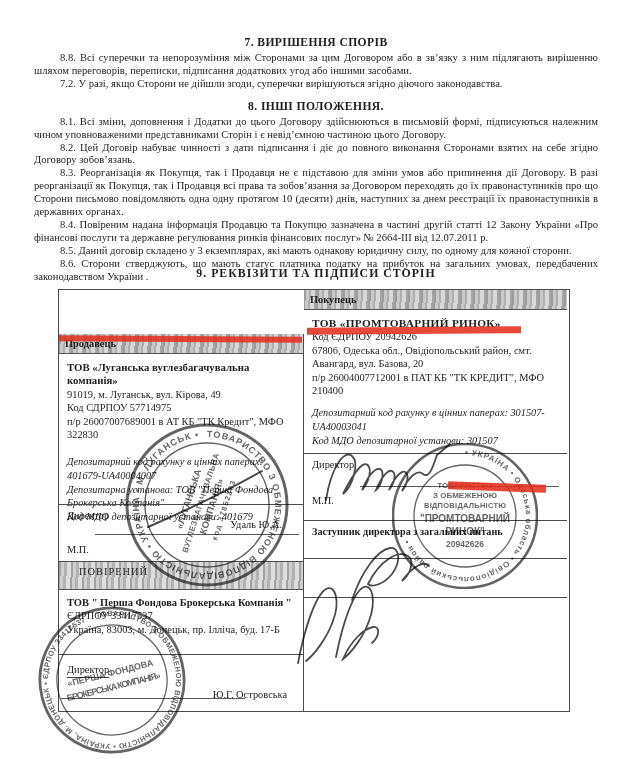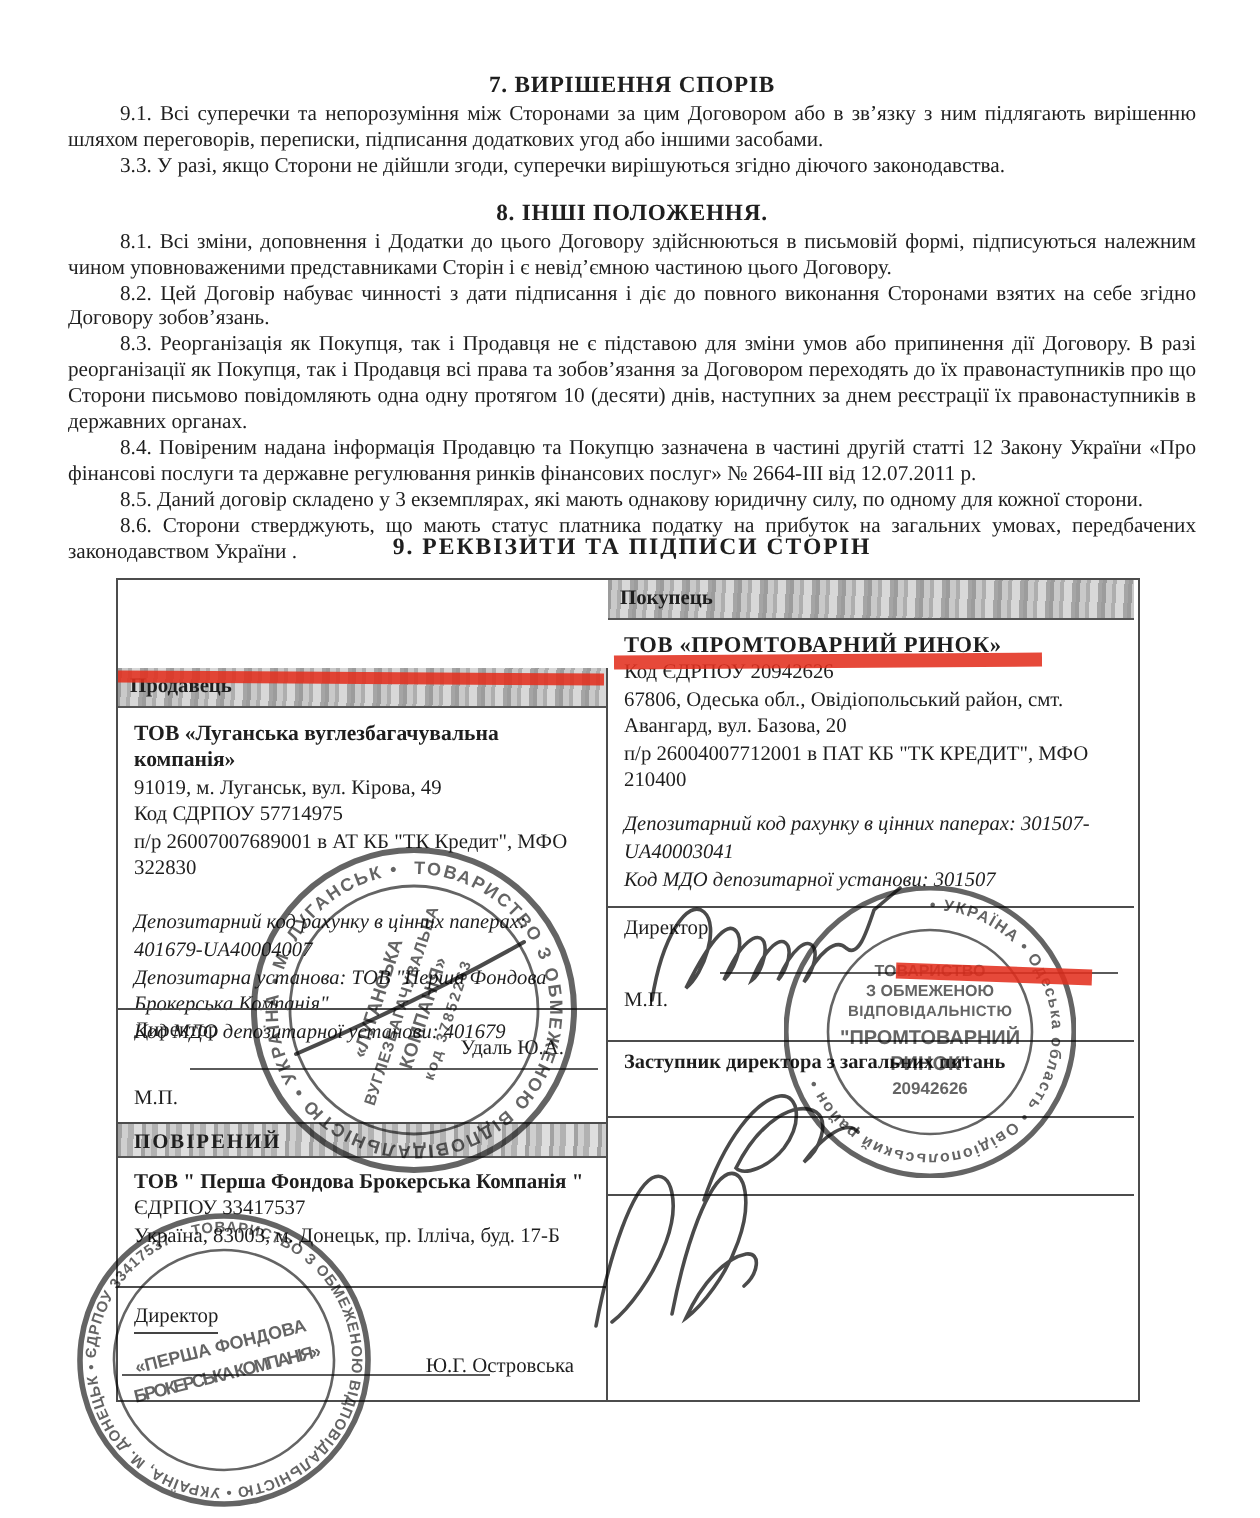"9.1. Всі суперечки та непорозуміння" p { text: 9.1 -> 8.8 }
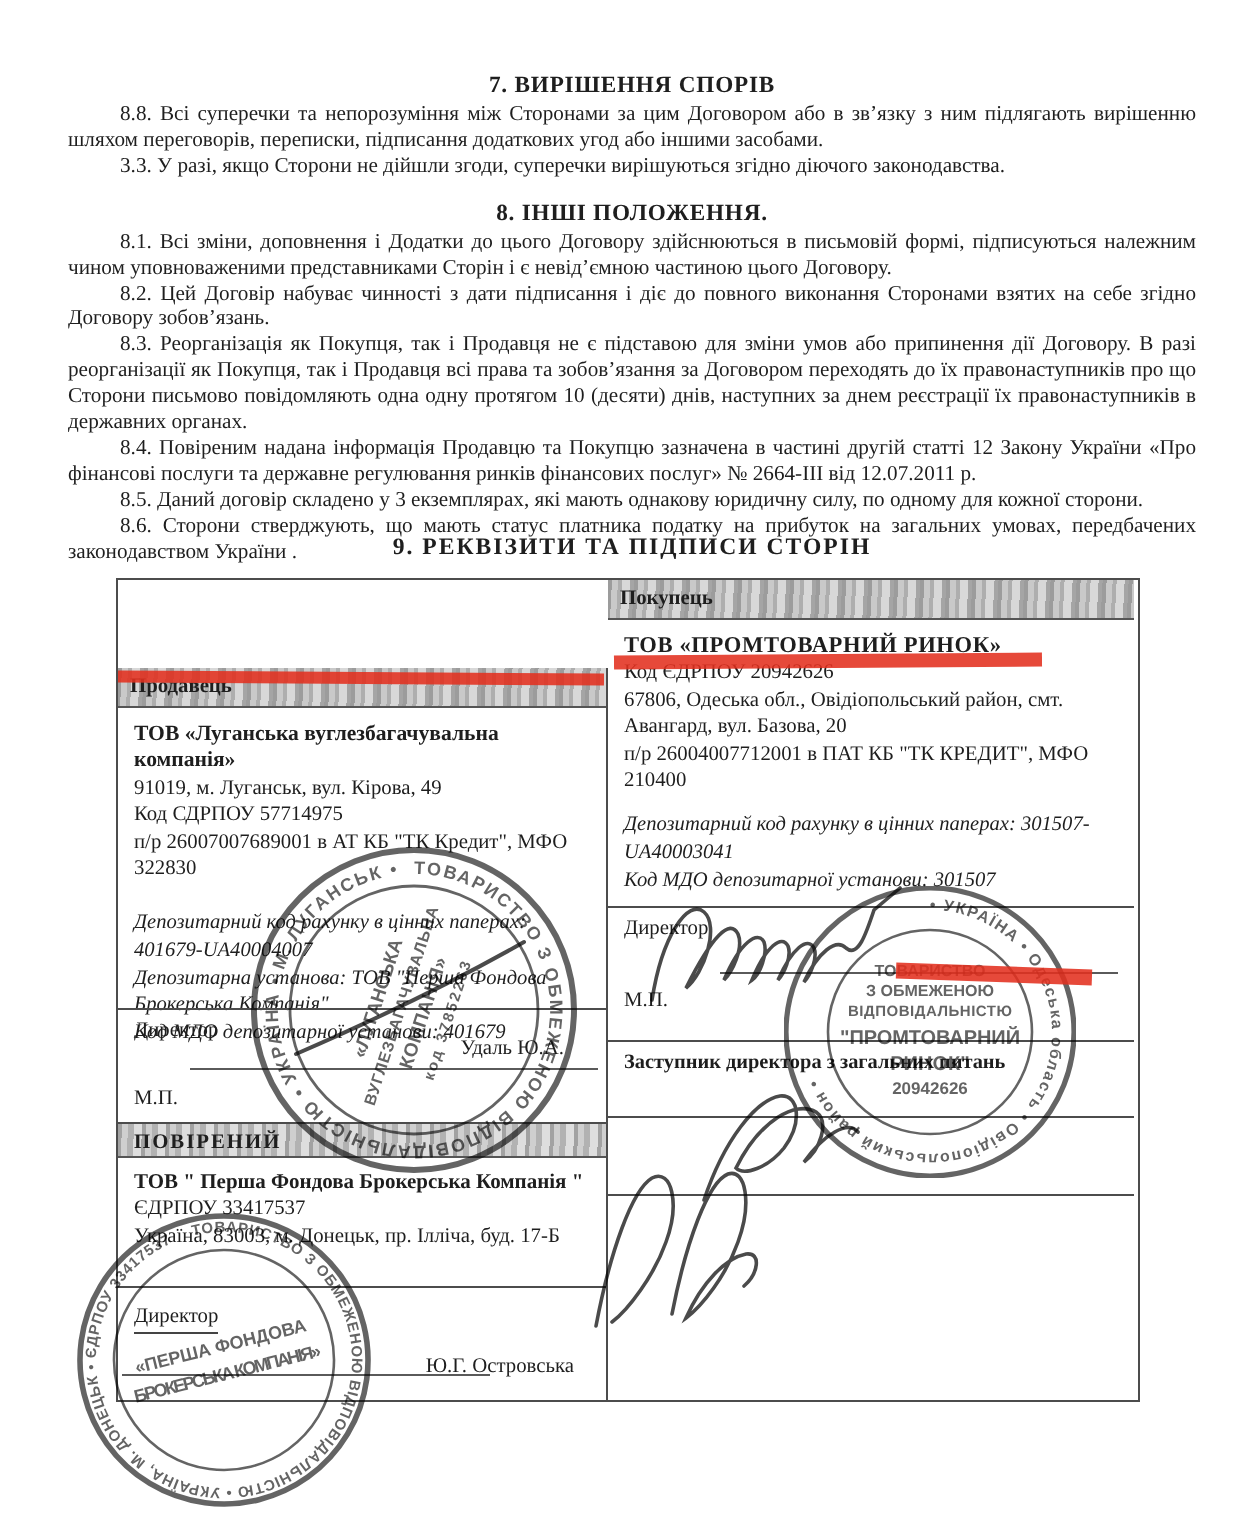"3.3. У разі, якщо Сторони" p { text: 3.3 -> 7.2 }
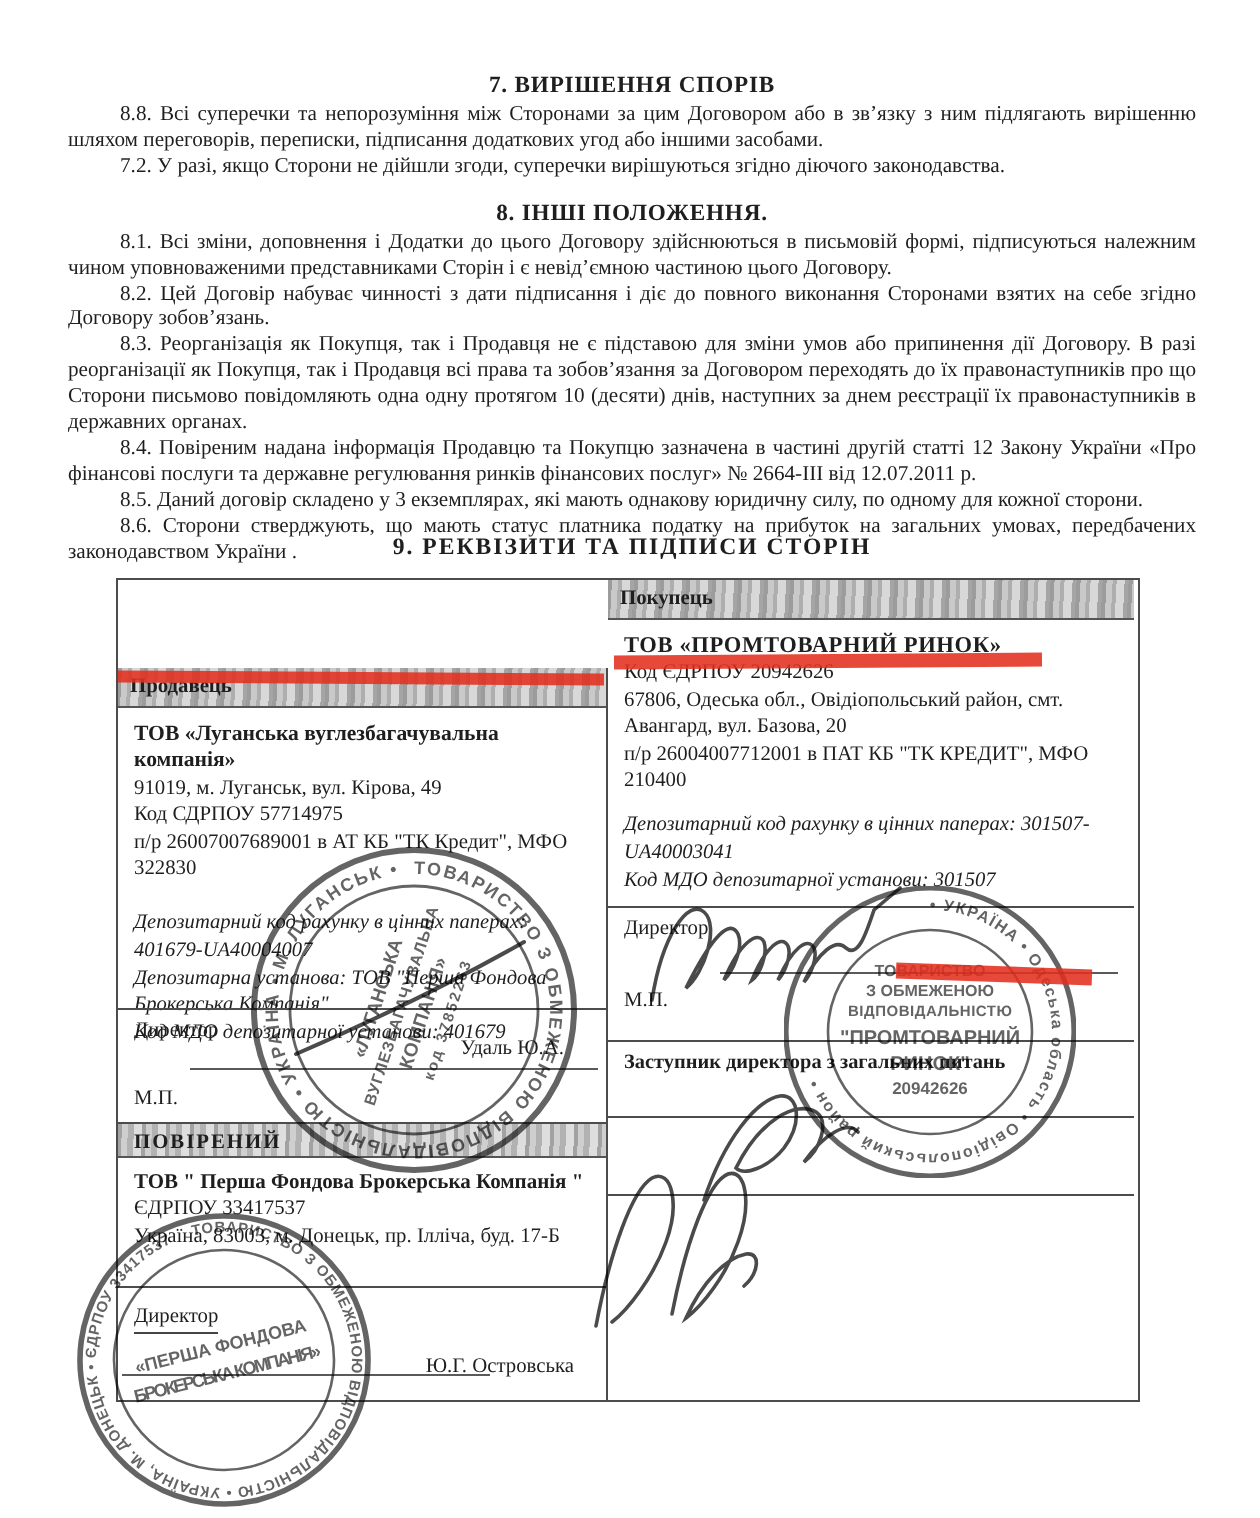"ПОВІРЕНИЙ" .povirenyi { font-weight: bold -> normal; height: 18px -> 29px; padding-left: 8px -> 20px }
